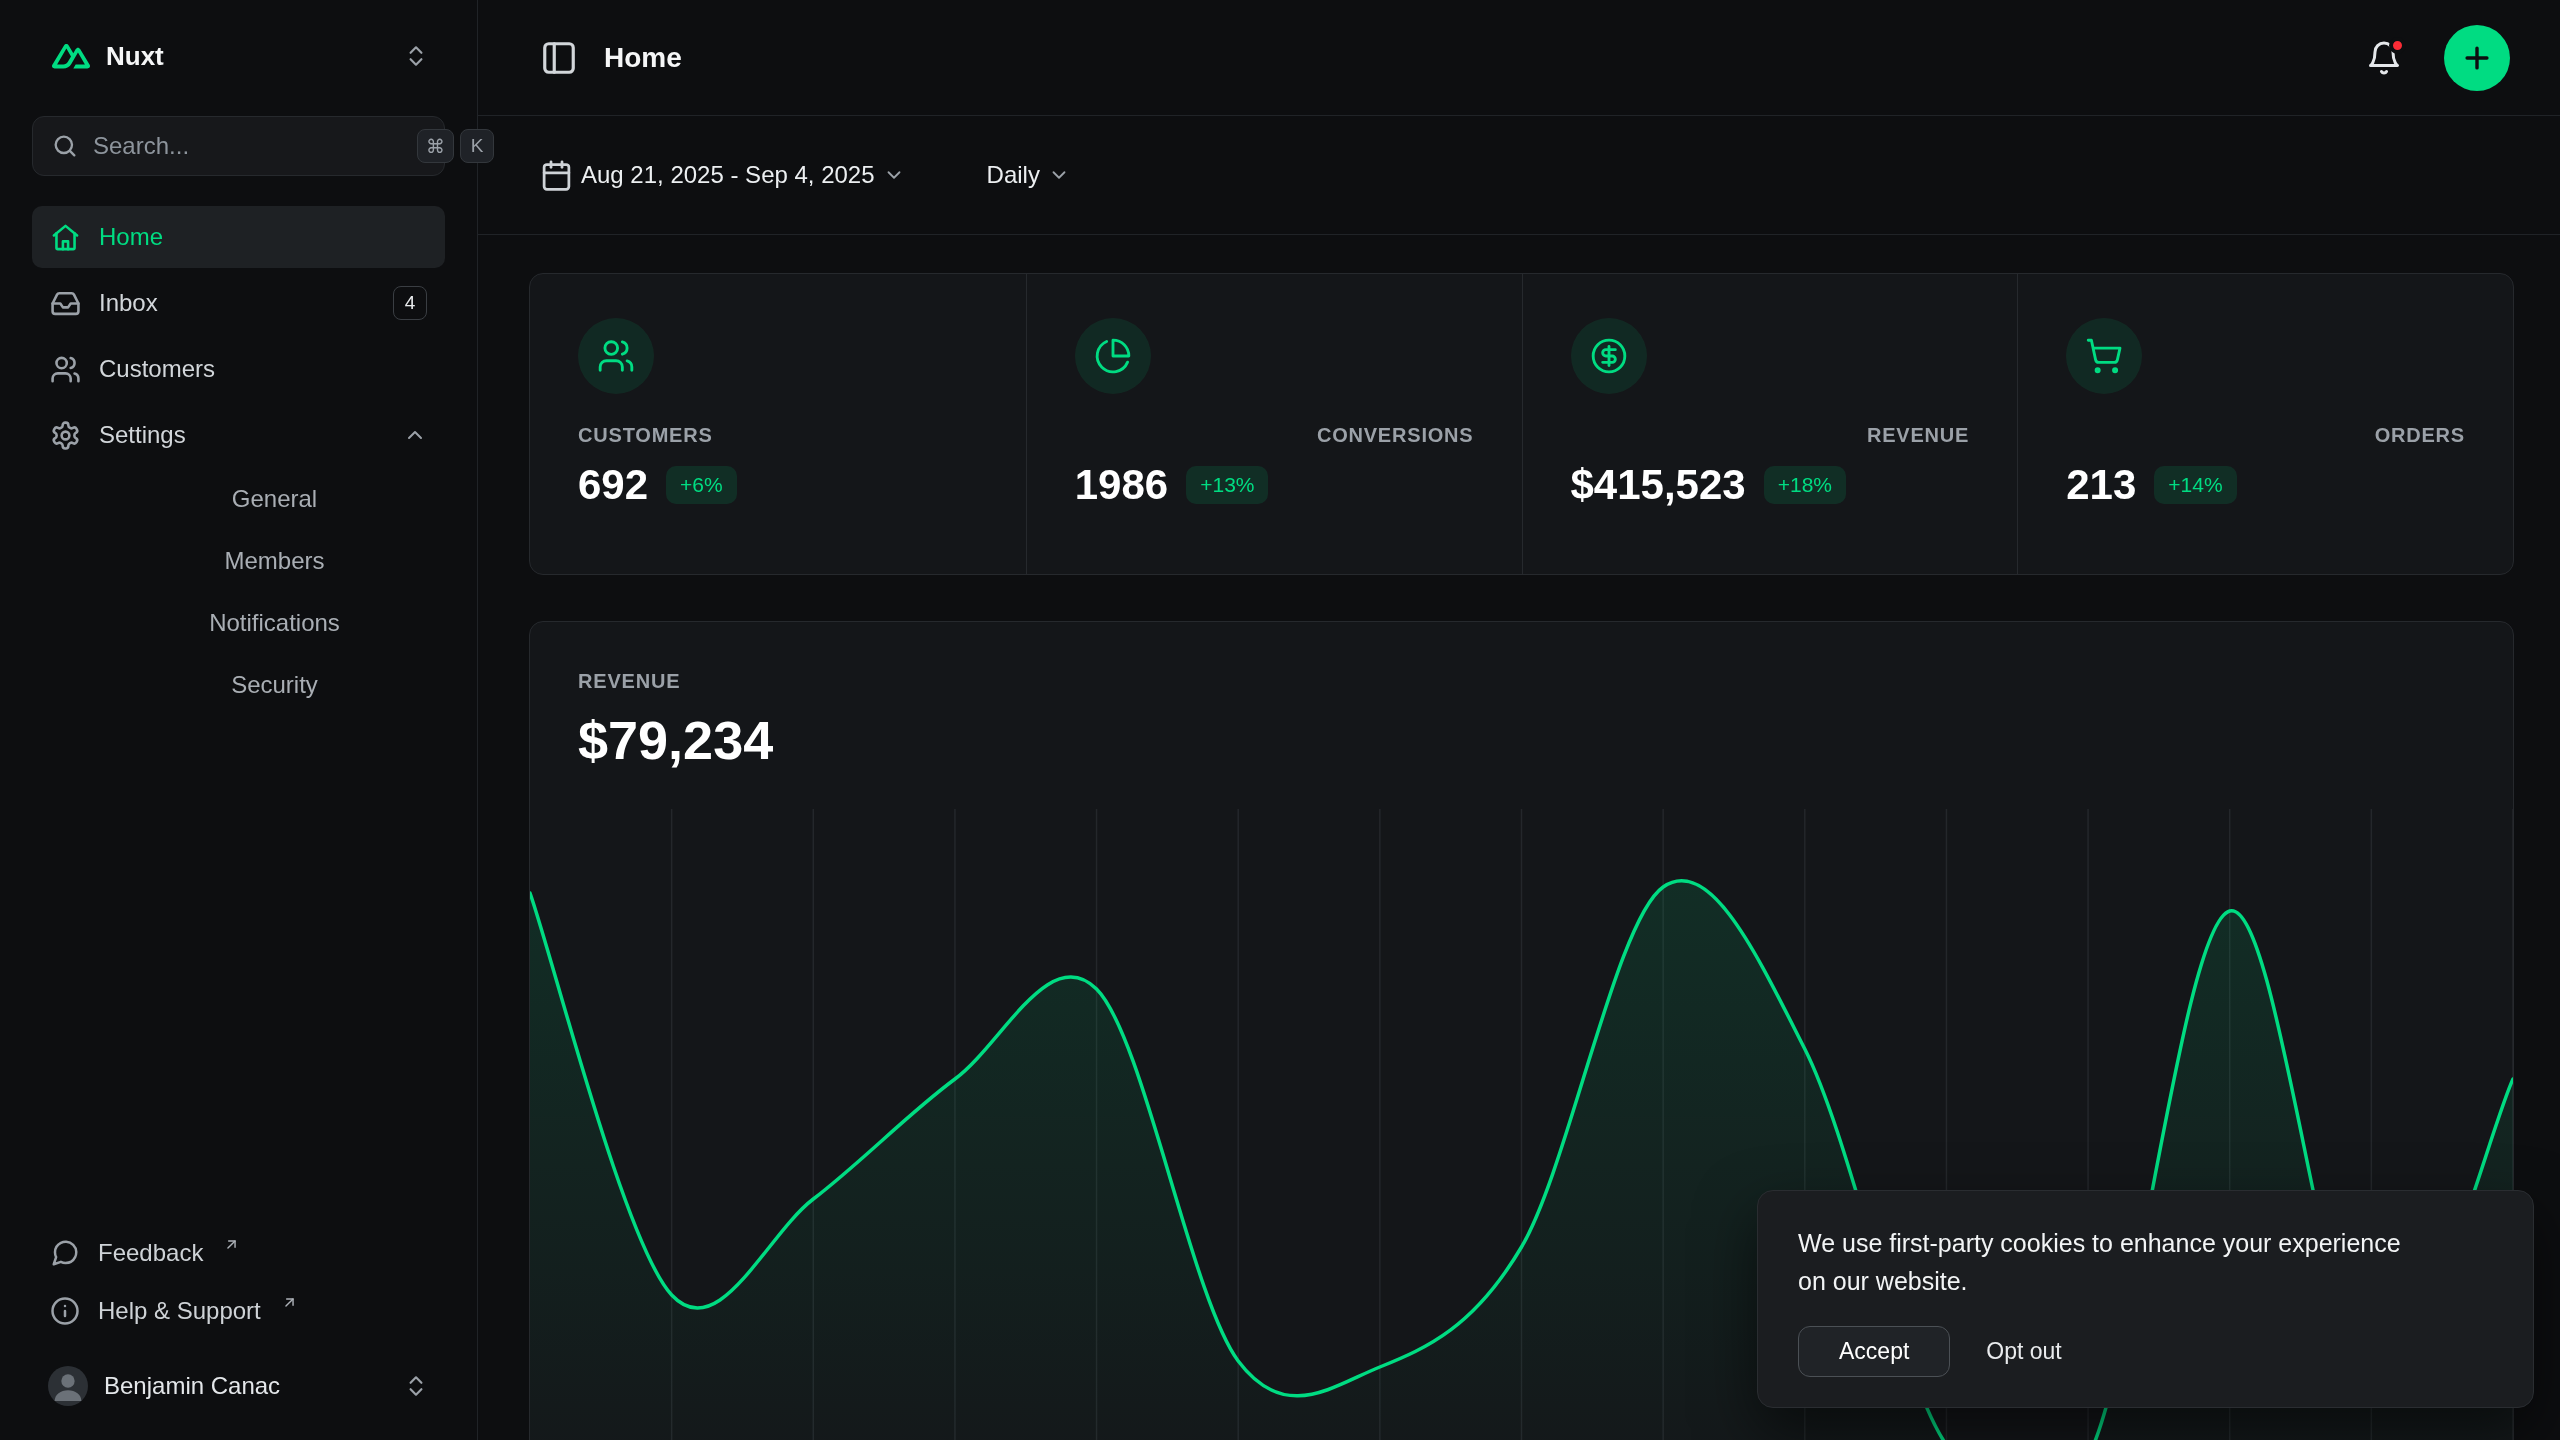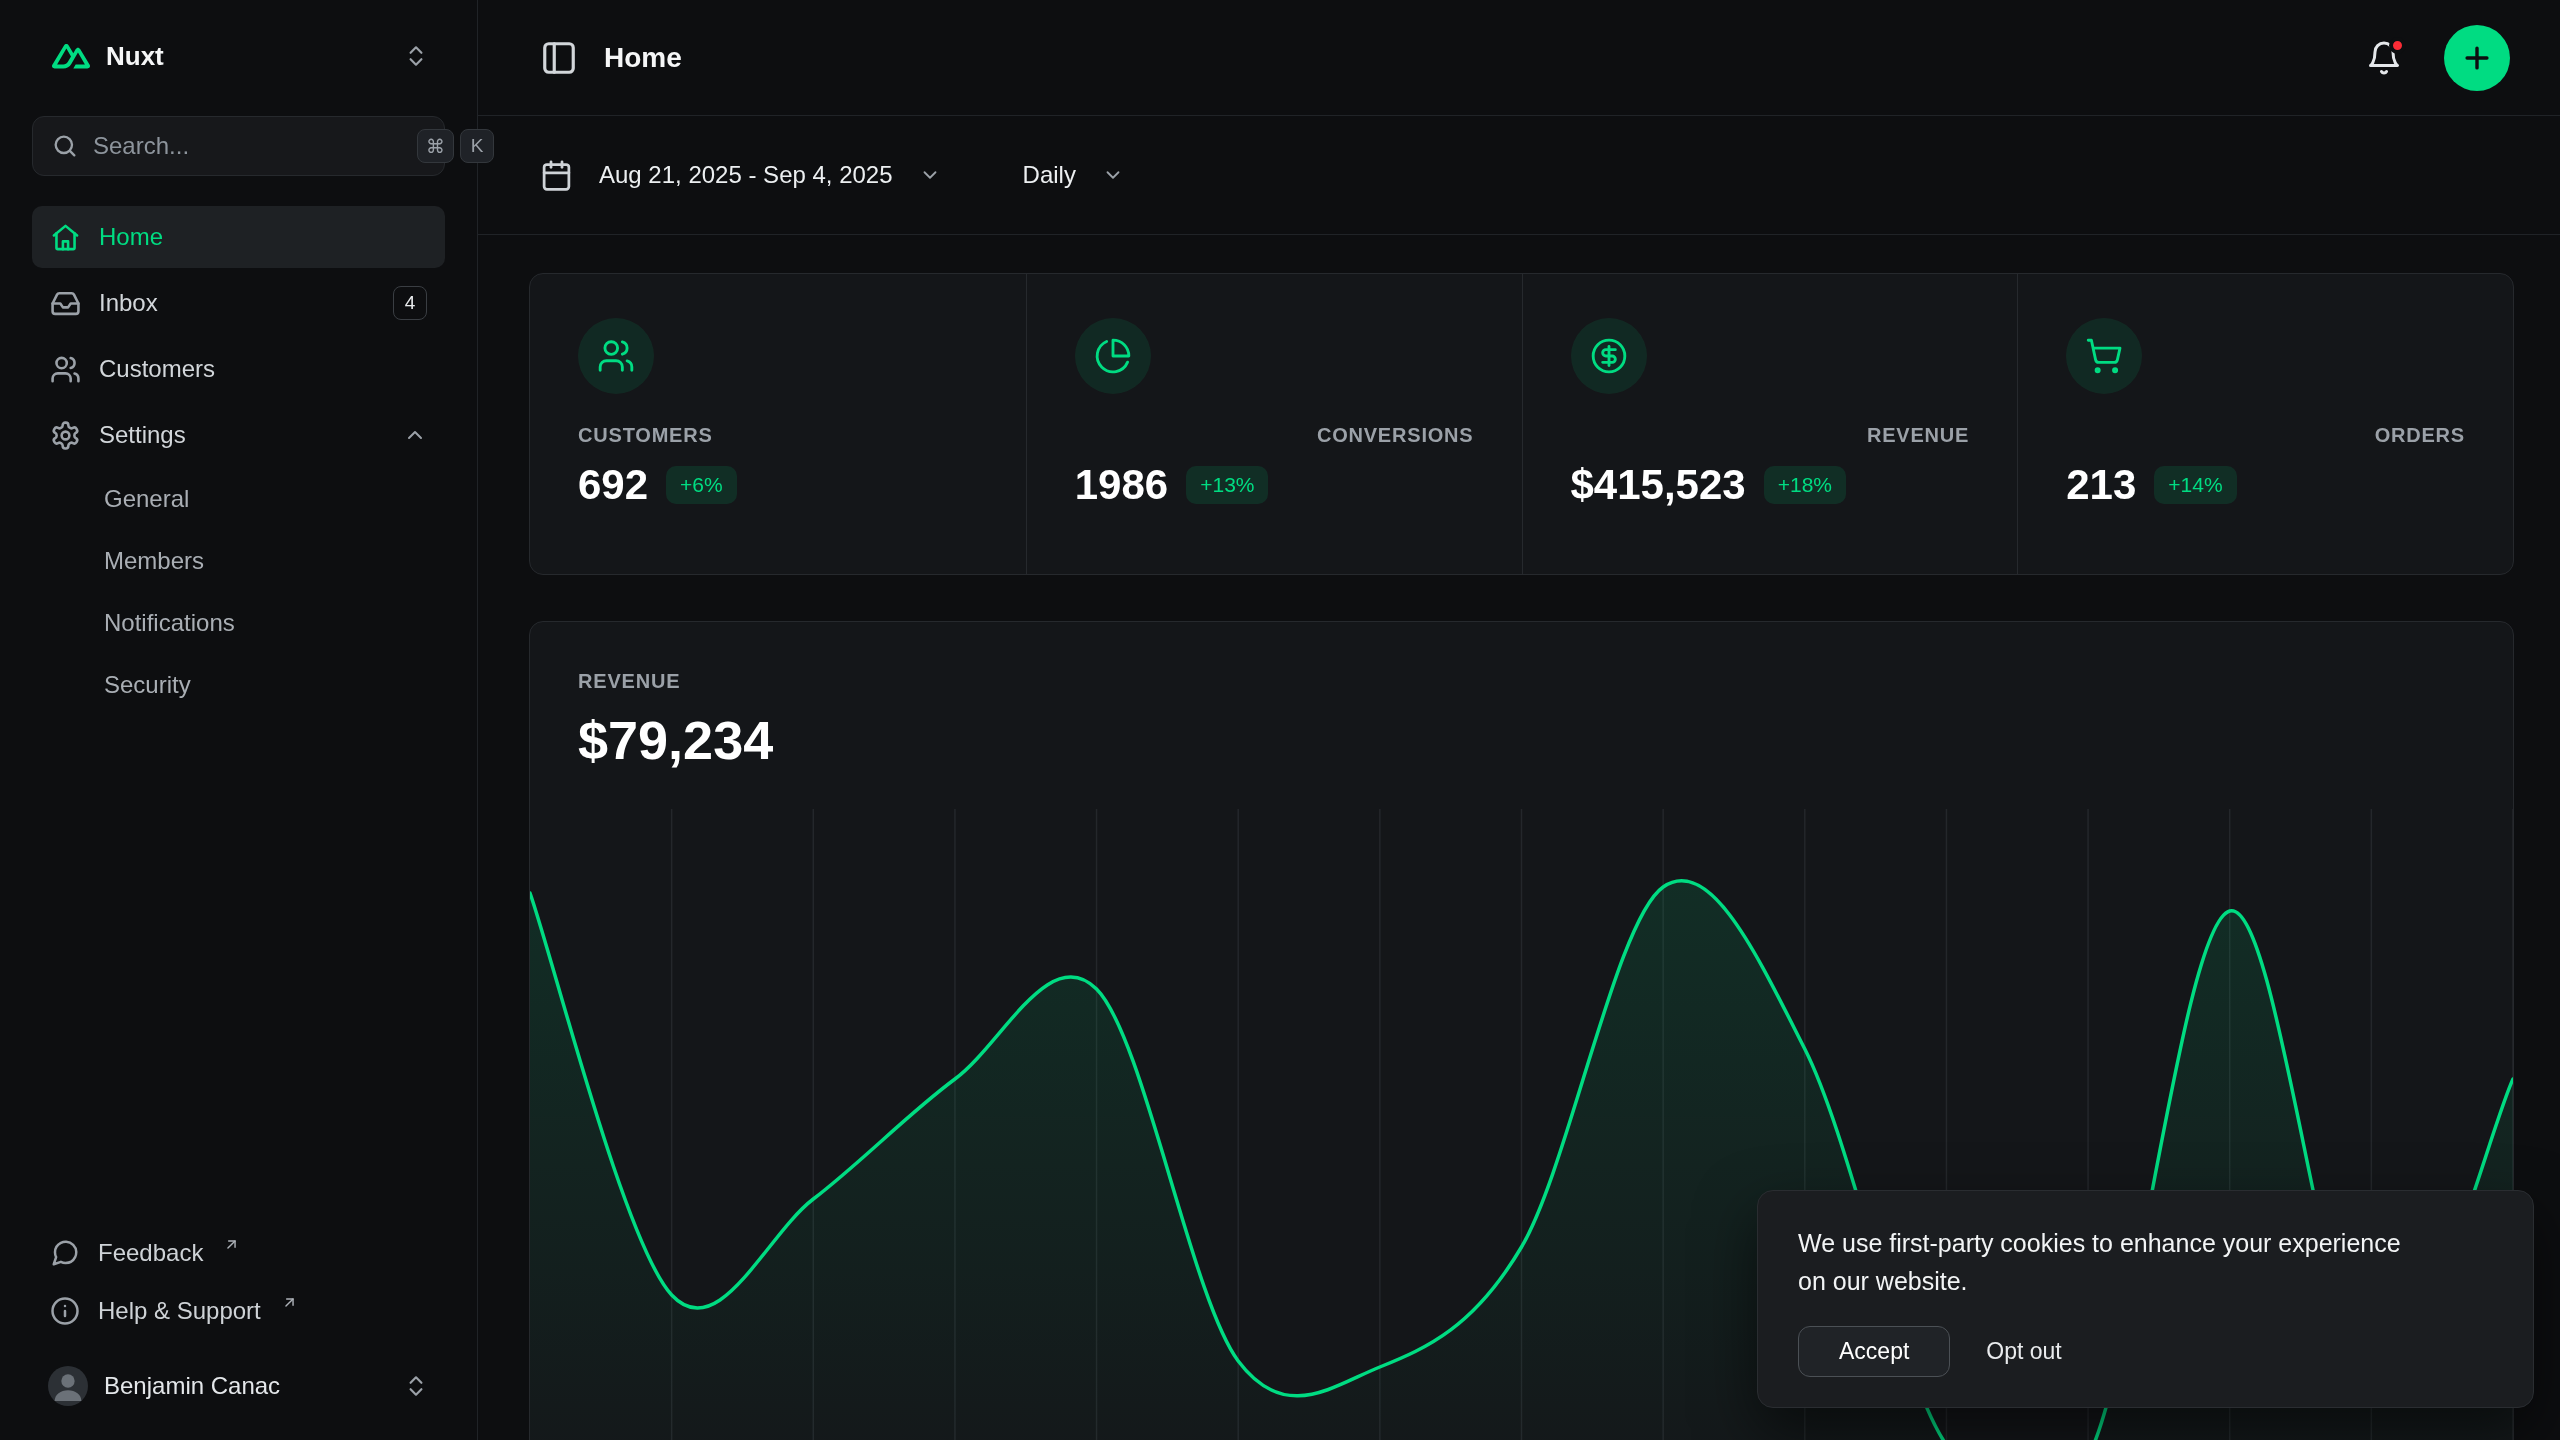"Aug 21, 2025 - Sep" .tool-btn { gap: 26px -> 8px }
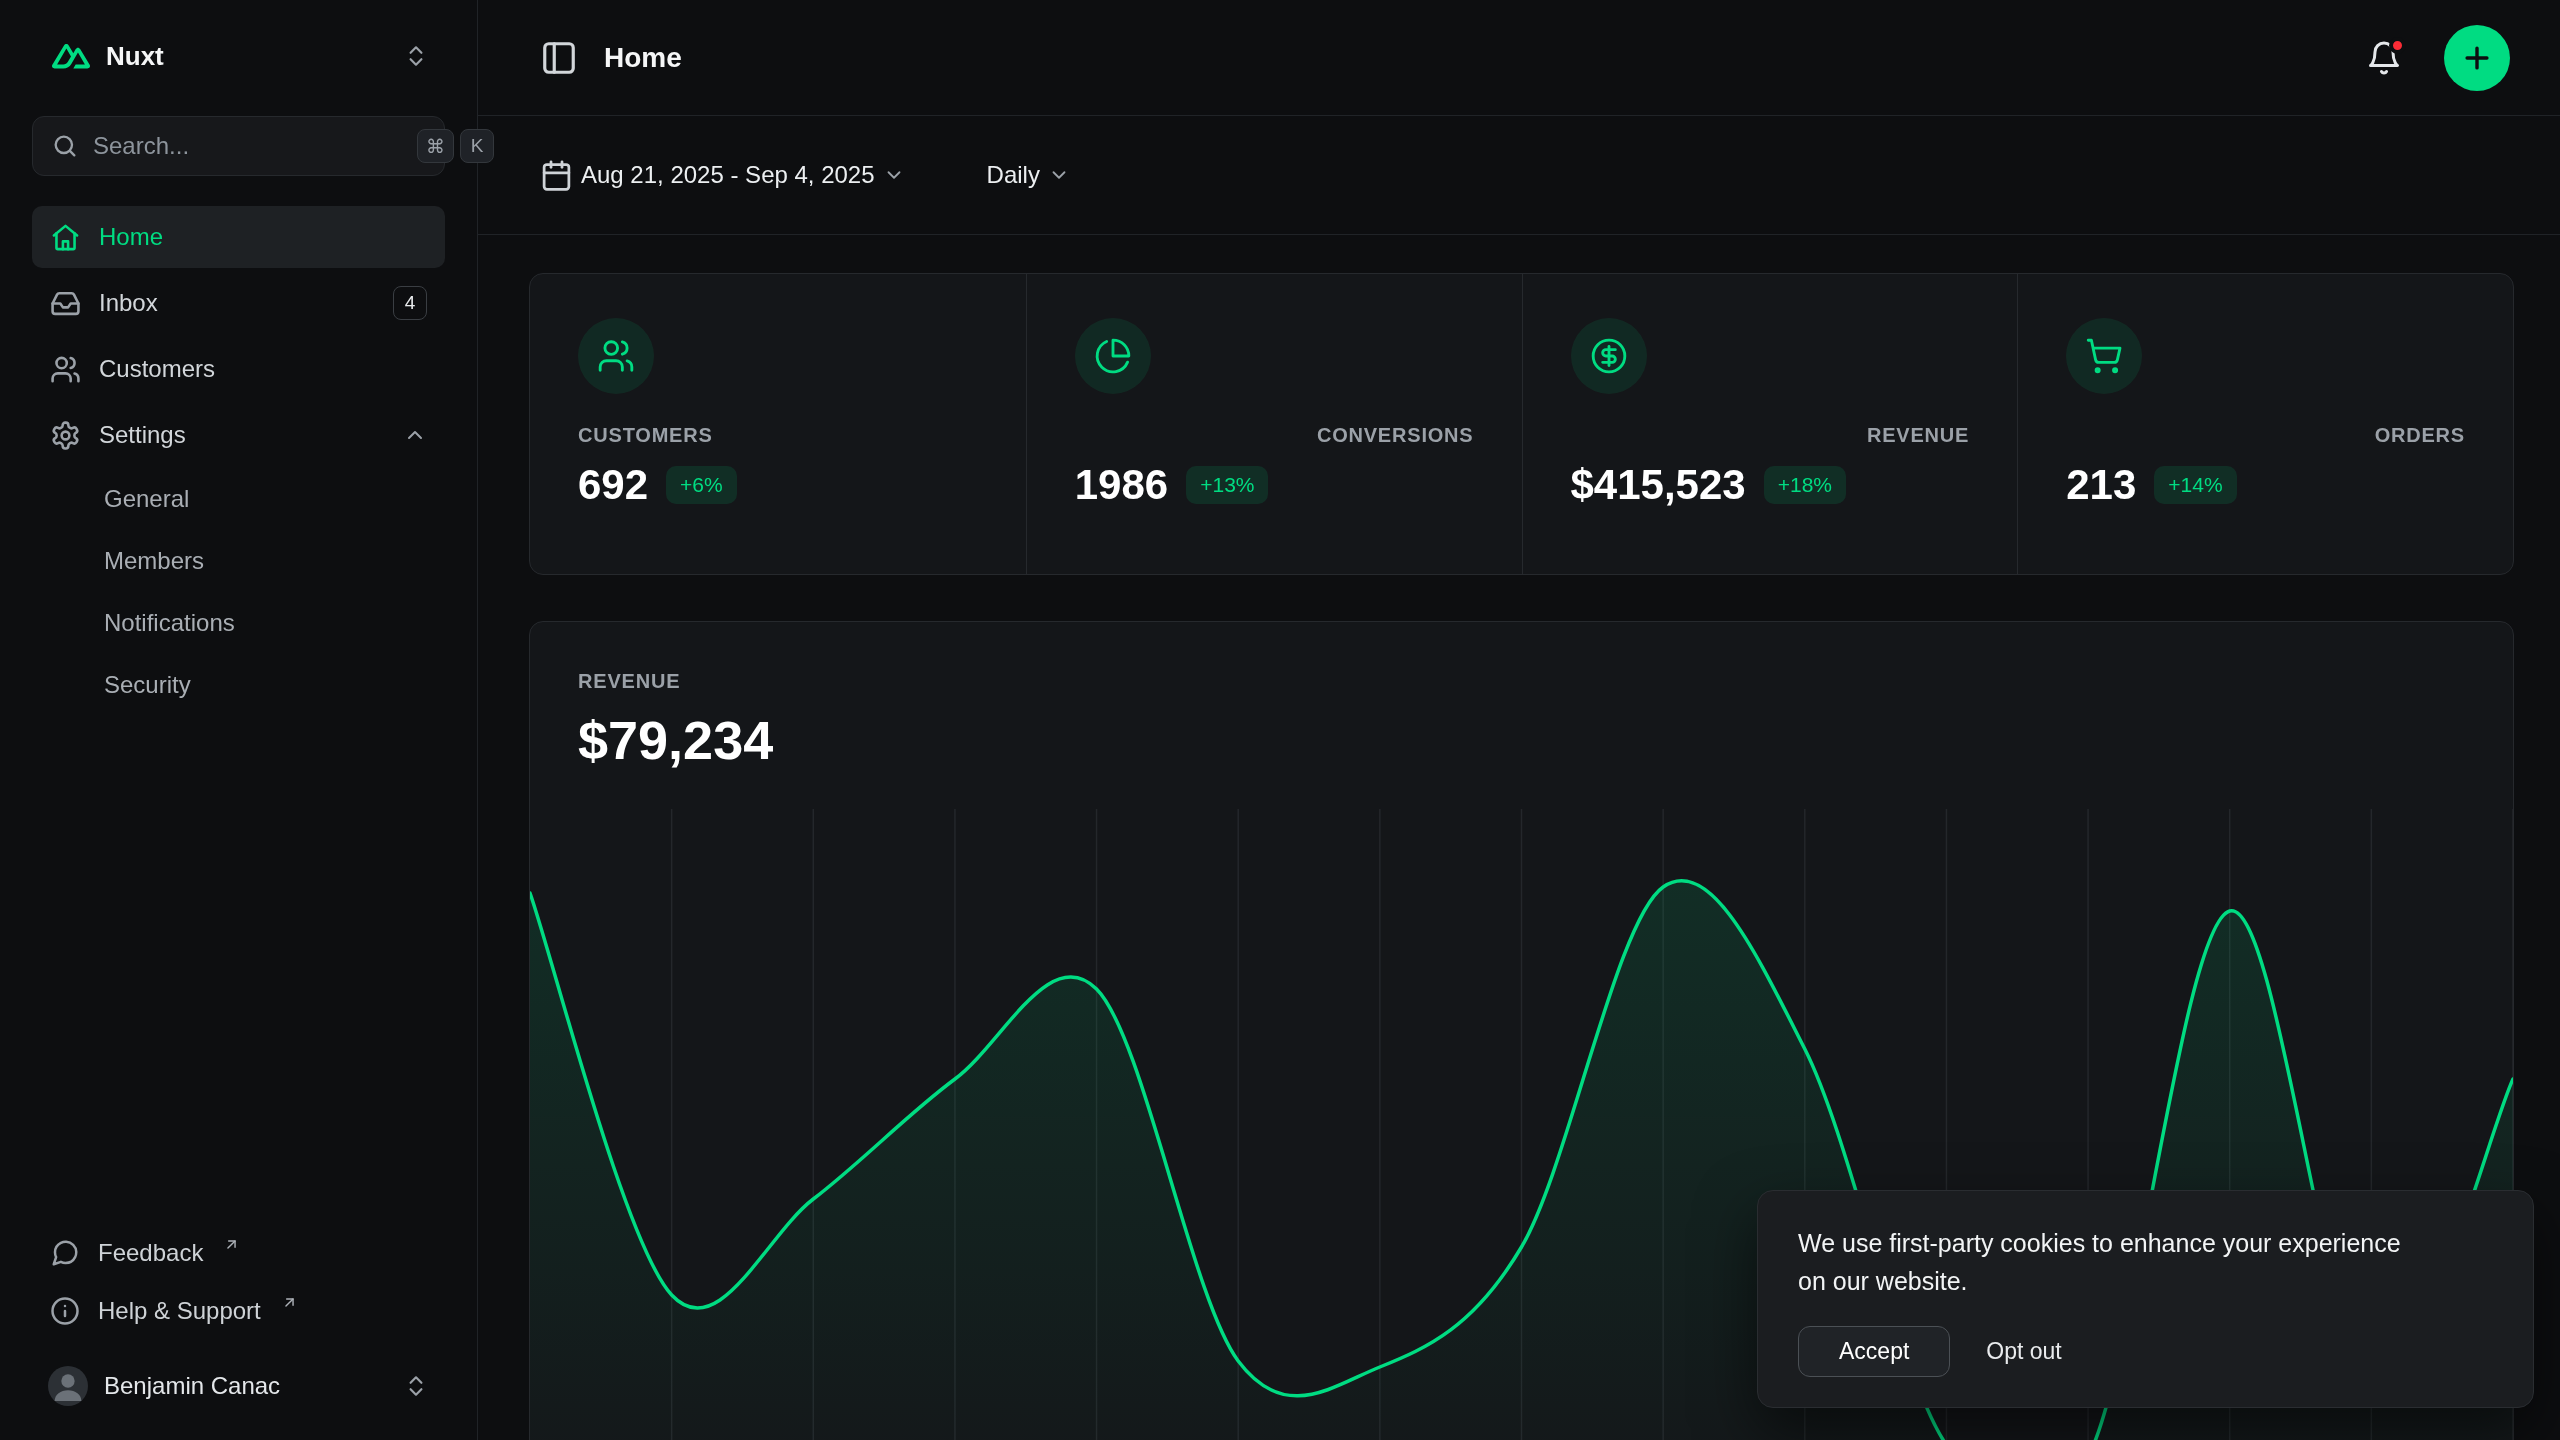"General" .sub-item { justify-content: none -> center }
